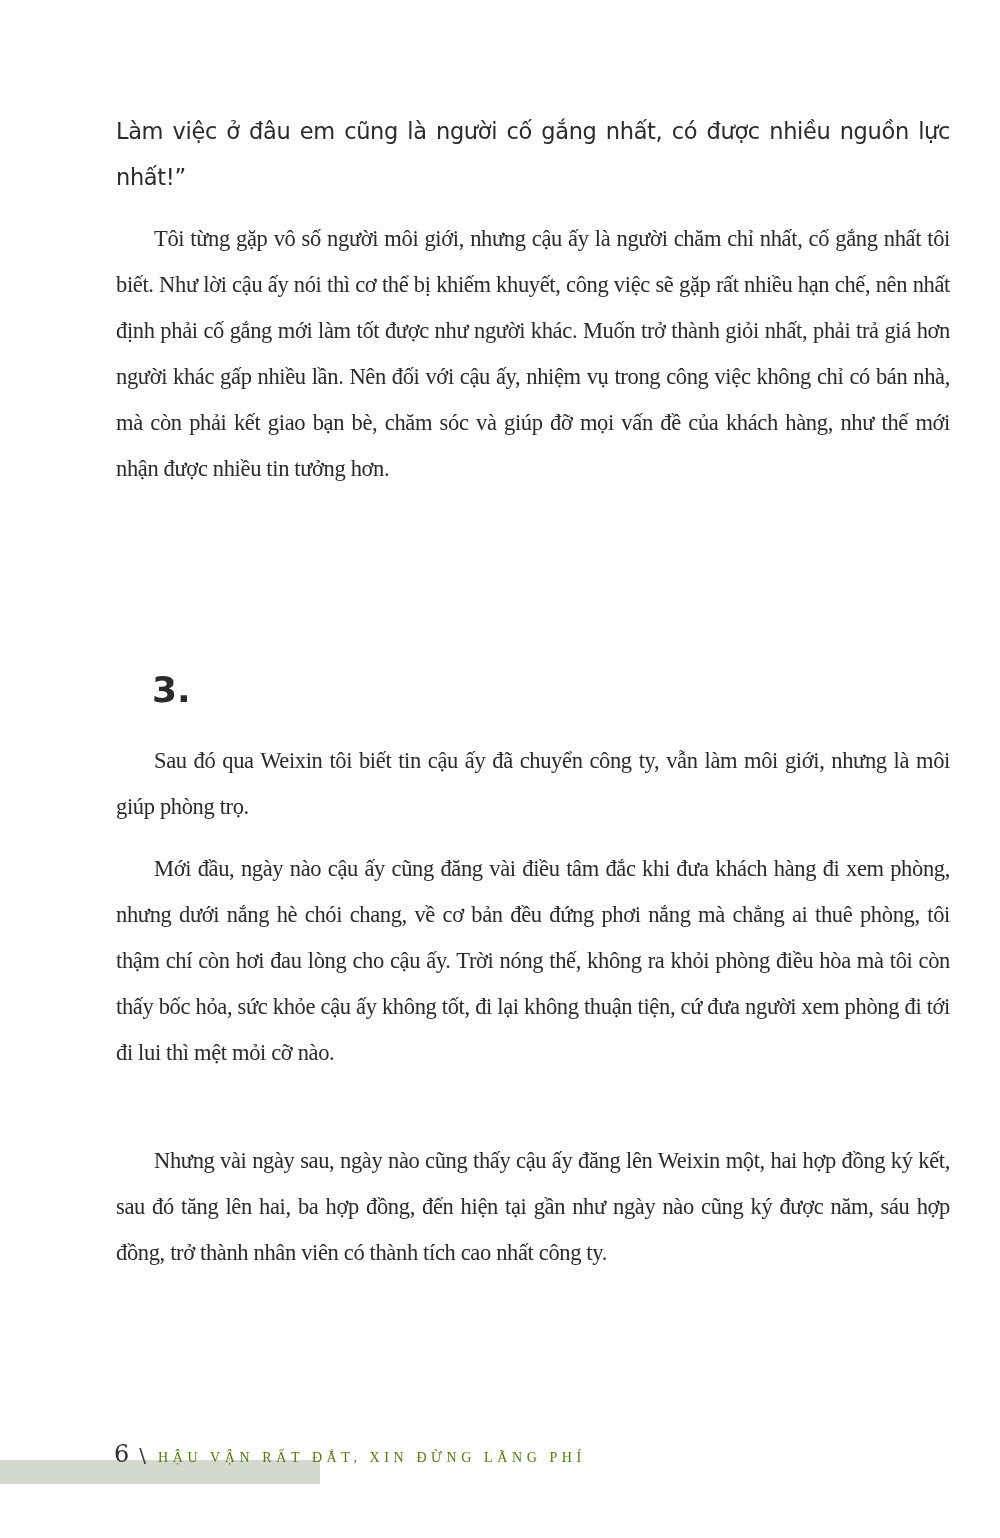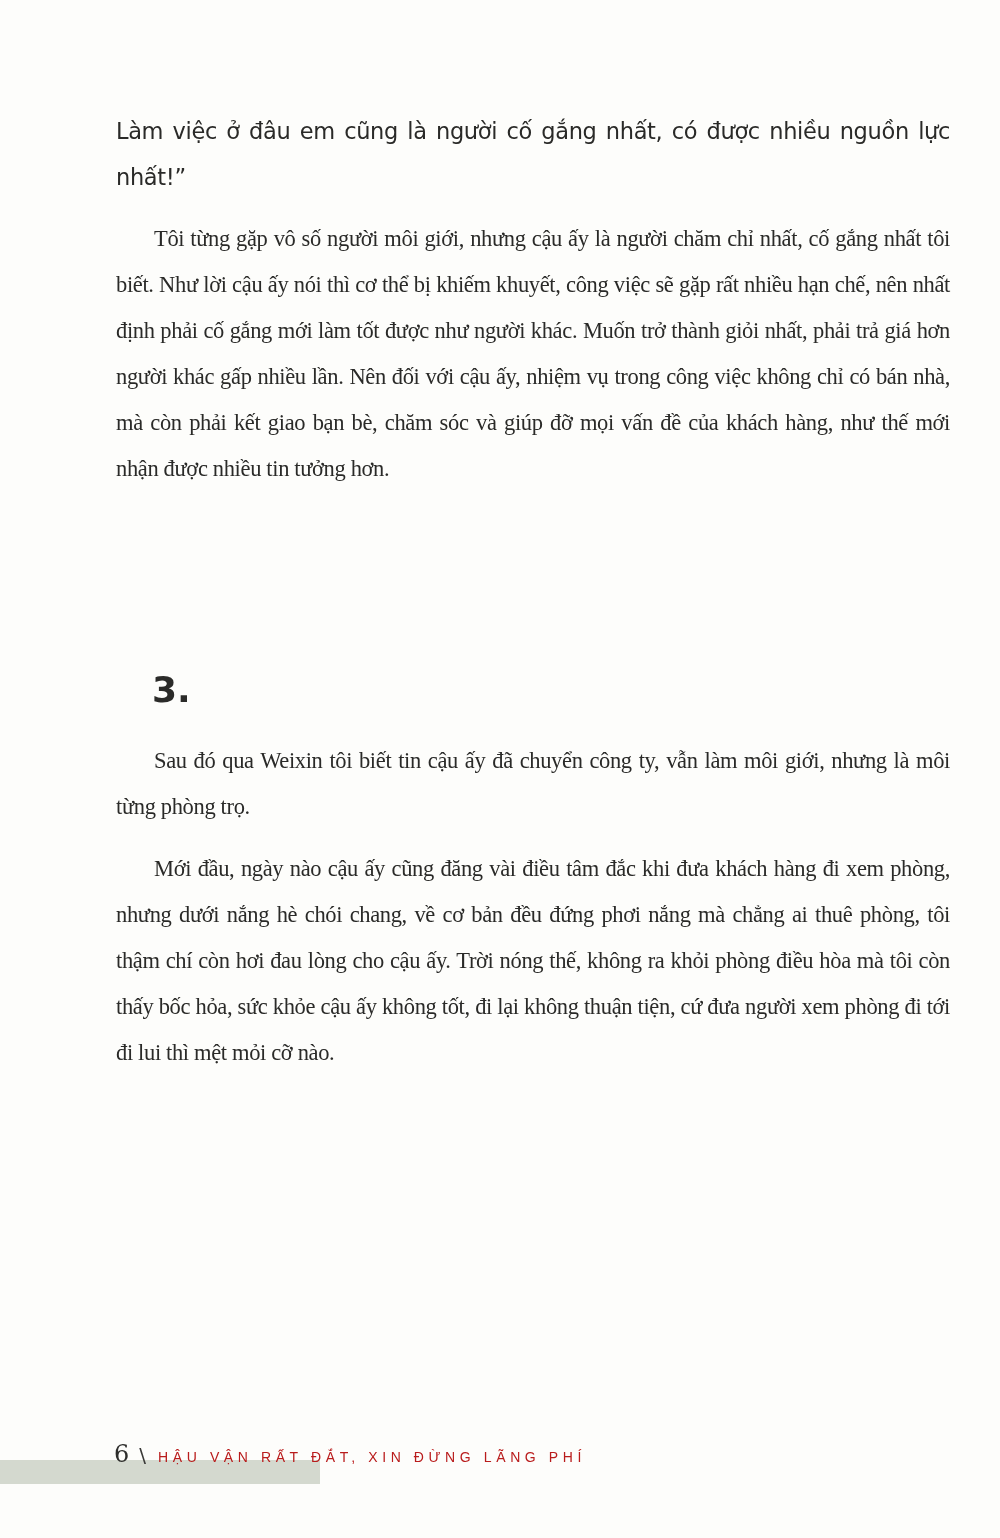"Sau đó qua Weixin tôi" p.body-text { text: từng -> giúp }
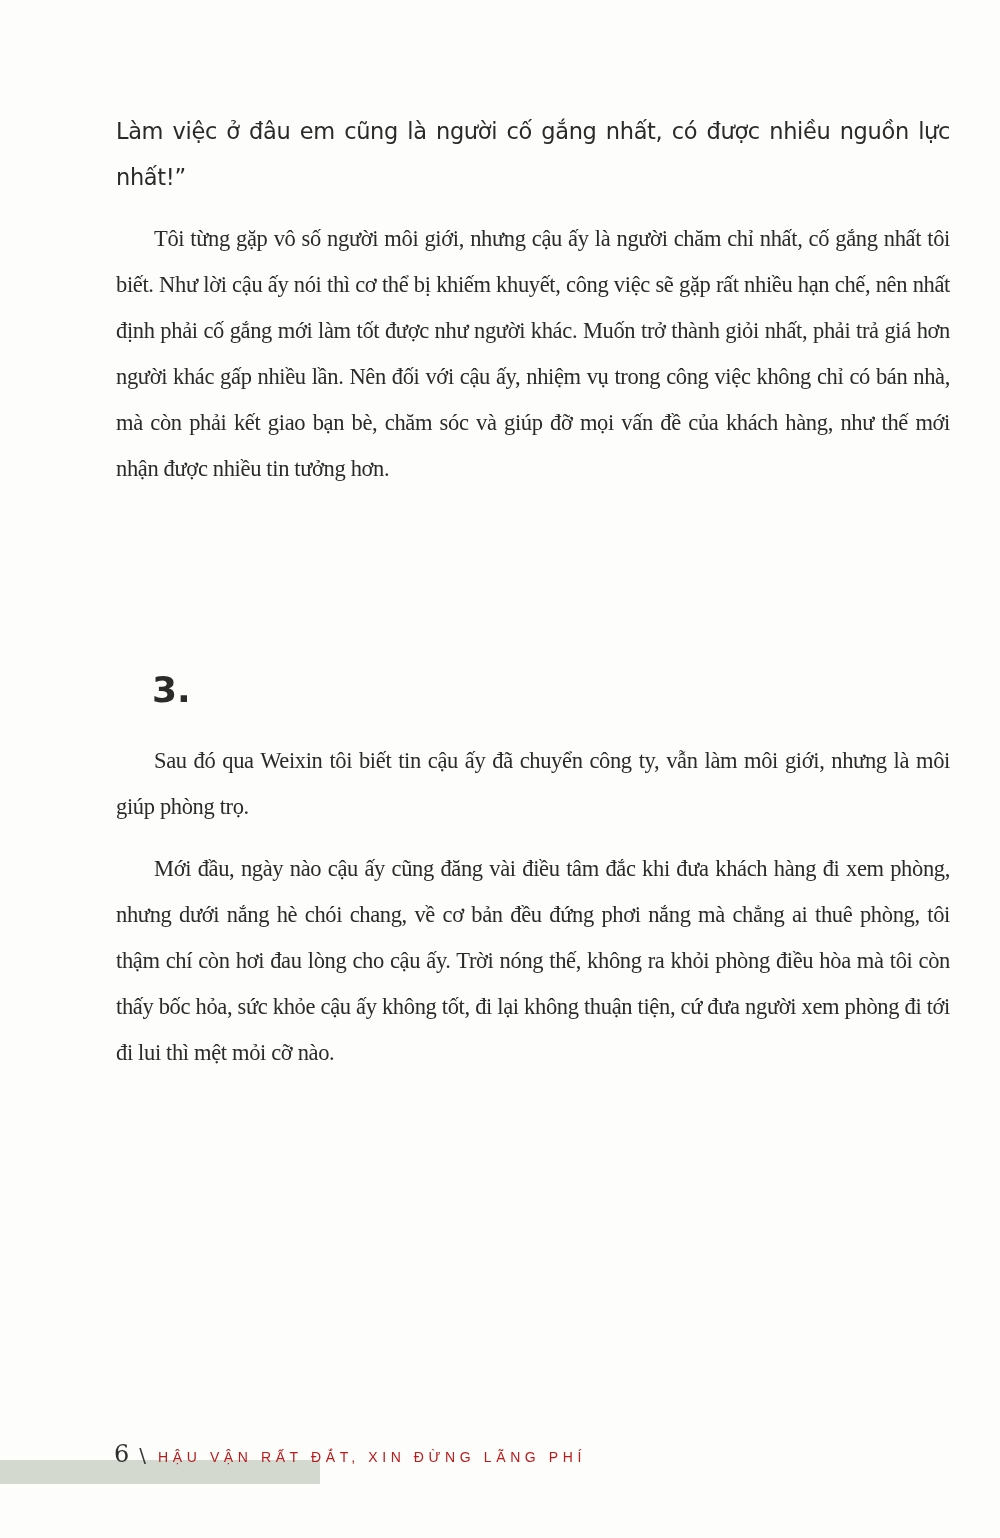"Nhưng vài ngày sau, ngày" p.body-text { html: none -> <p>Nhưng vài ngày sau, ngày nào cũng thấy cậu ấy đăng lên Weixin một, hai hợp đồng ký kết, sau đó tăng lên hai, ba hợp đồng, đến hiện tại gần như ngày nào cũng ký được năm, sáu hợp đồng, trở thành nhân viên có thành tích cao nhất công ty.</p> }
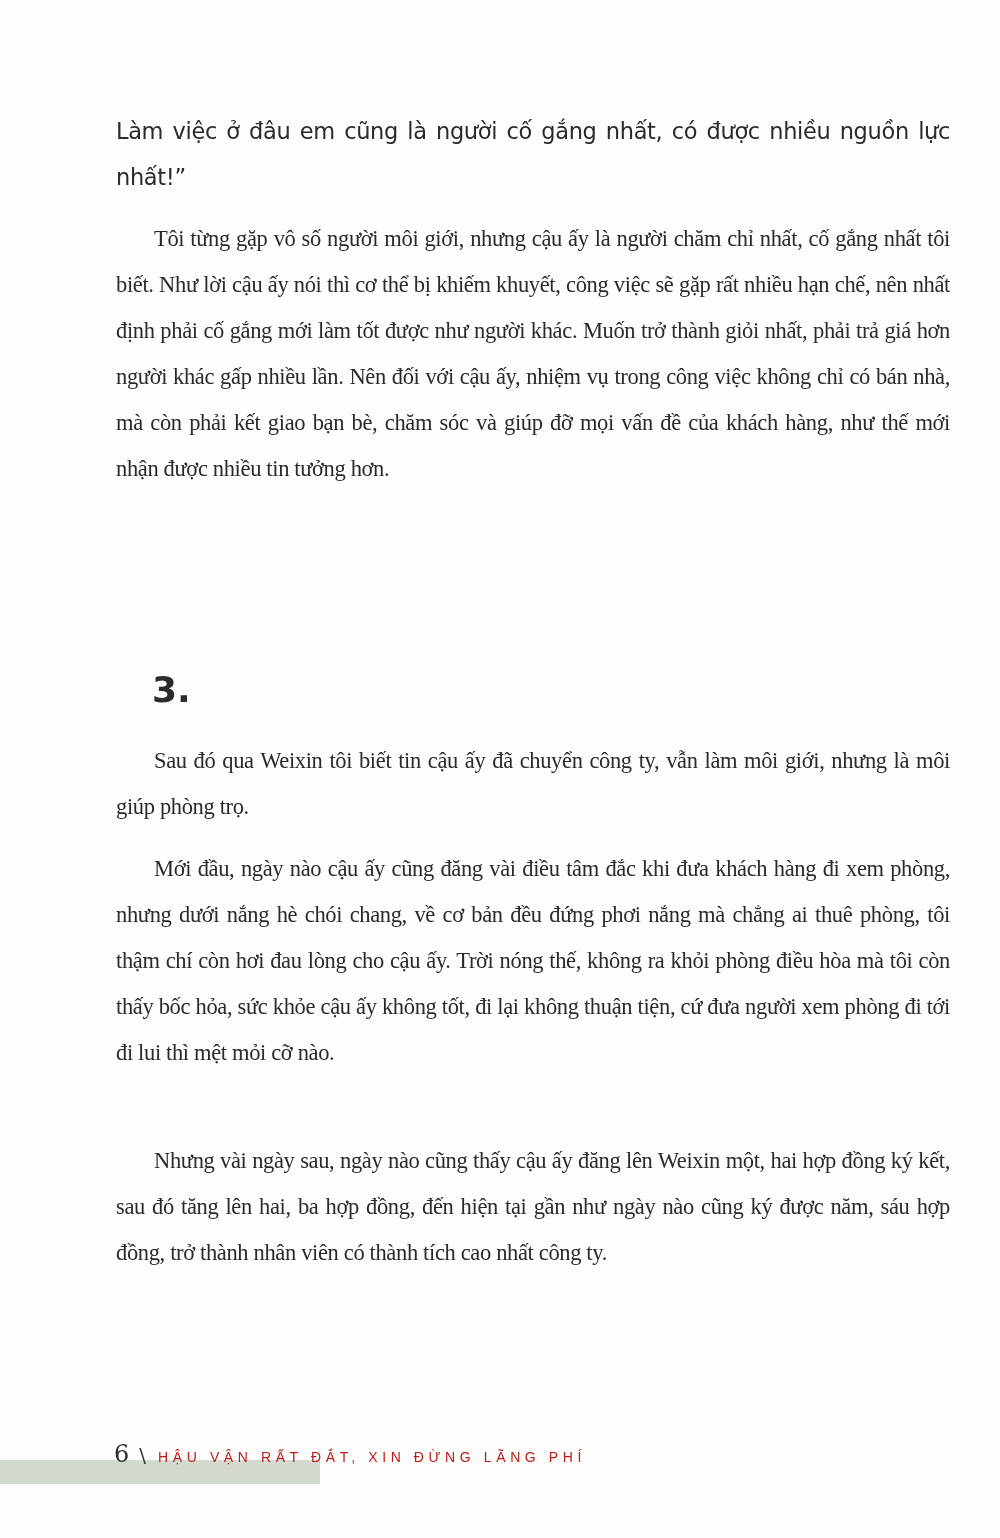"HẬU VẬN RẤT ĐẮT, XIN" .running-title { color: #b91c1c -> #4d7c0f; font-family: Liberation Sans, sans-serif -> Liberation Serif, serif }
